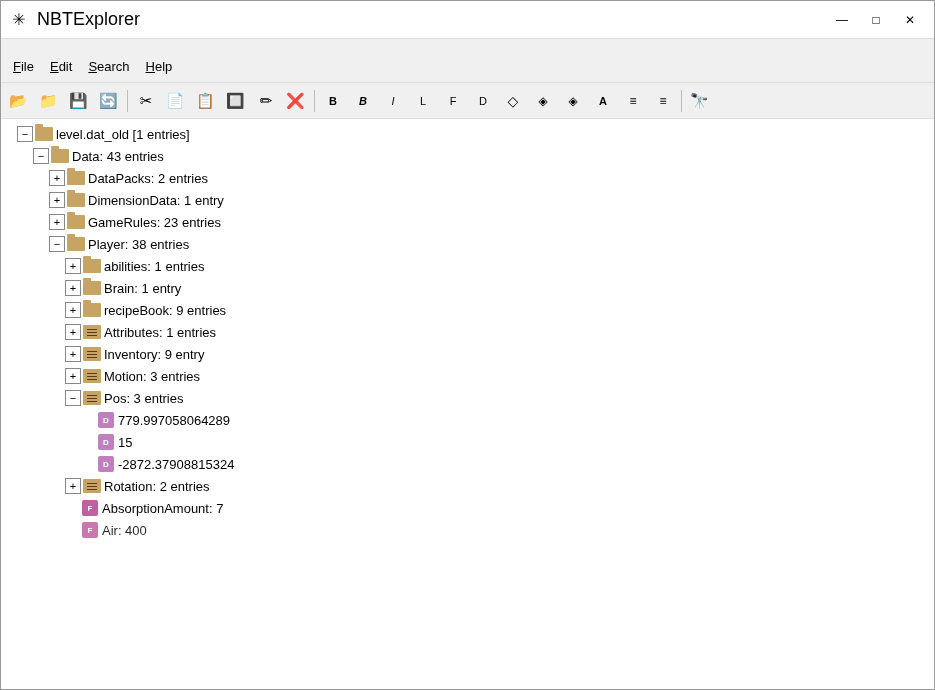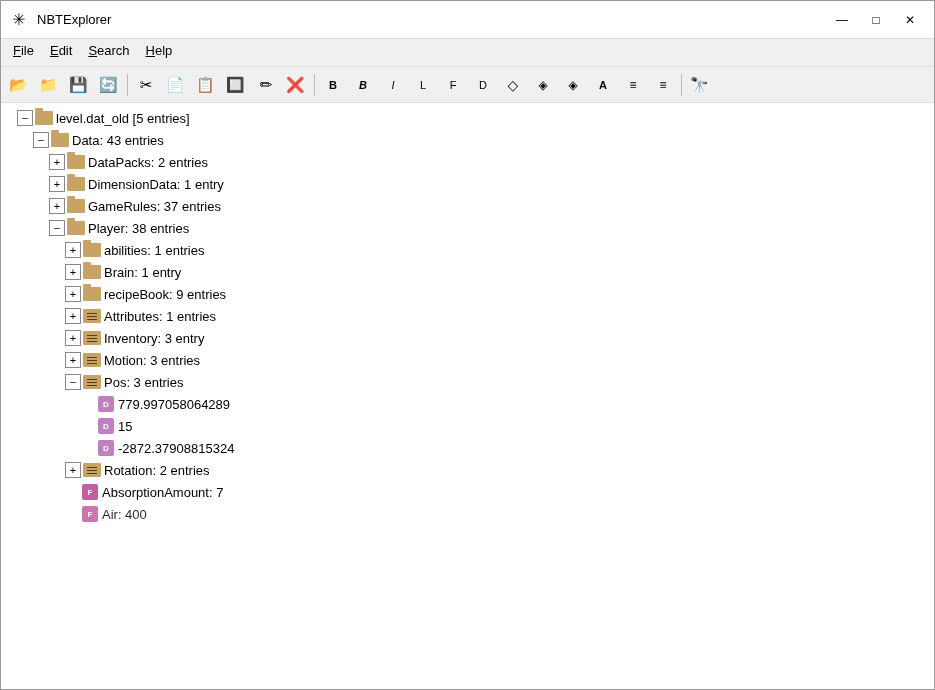"NBTExplorer" .title-text { font-size: 13px -> 18px }
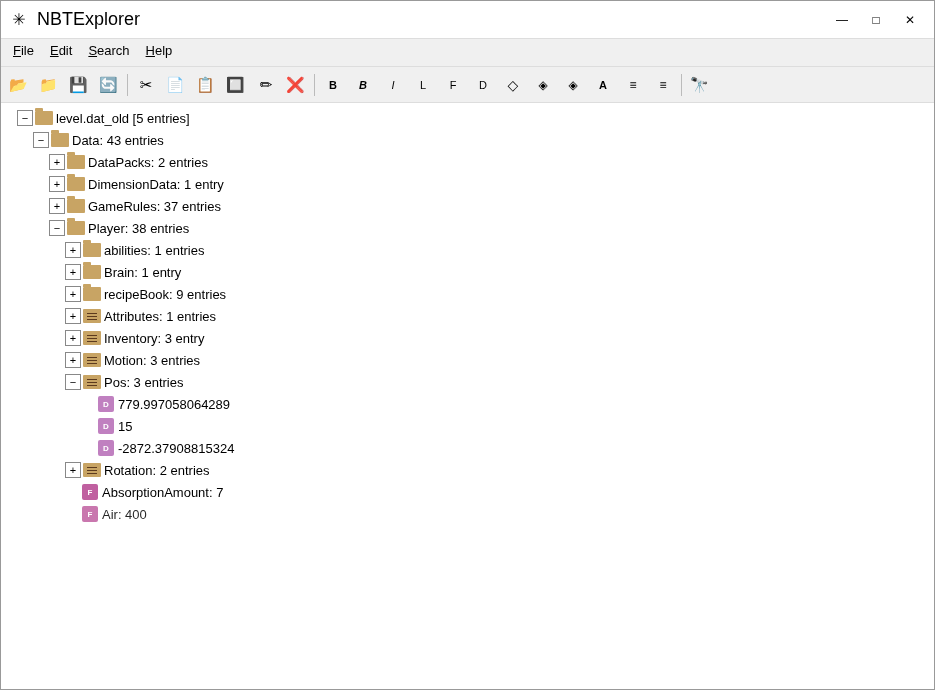"File" .menu-bar { margin-top: none -> 16px }
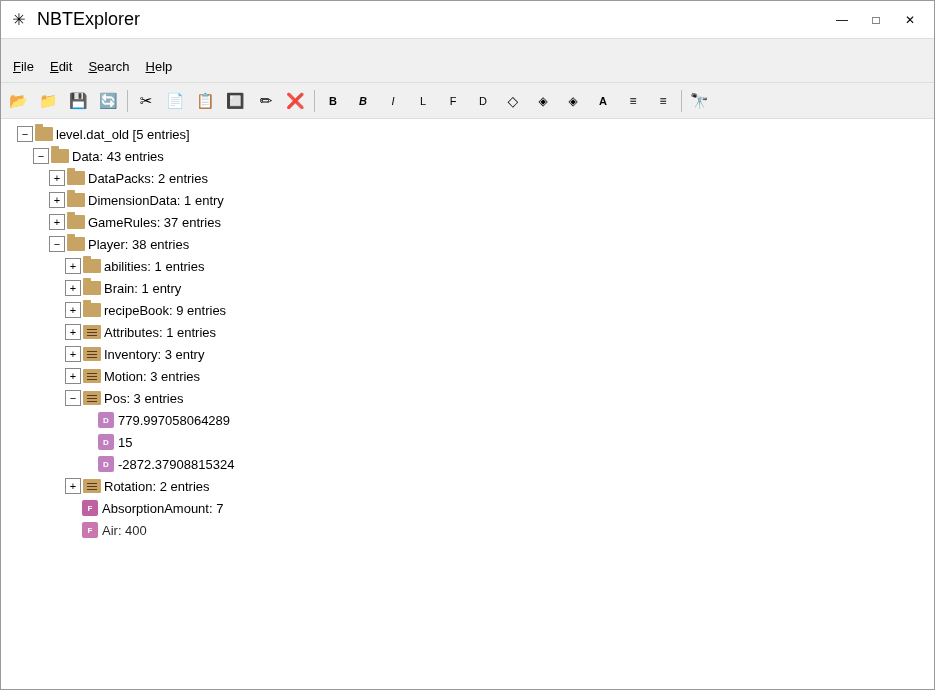"level.dat_old [5 entries]" span.node-label { text: 5 -> 1 }
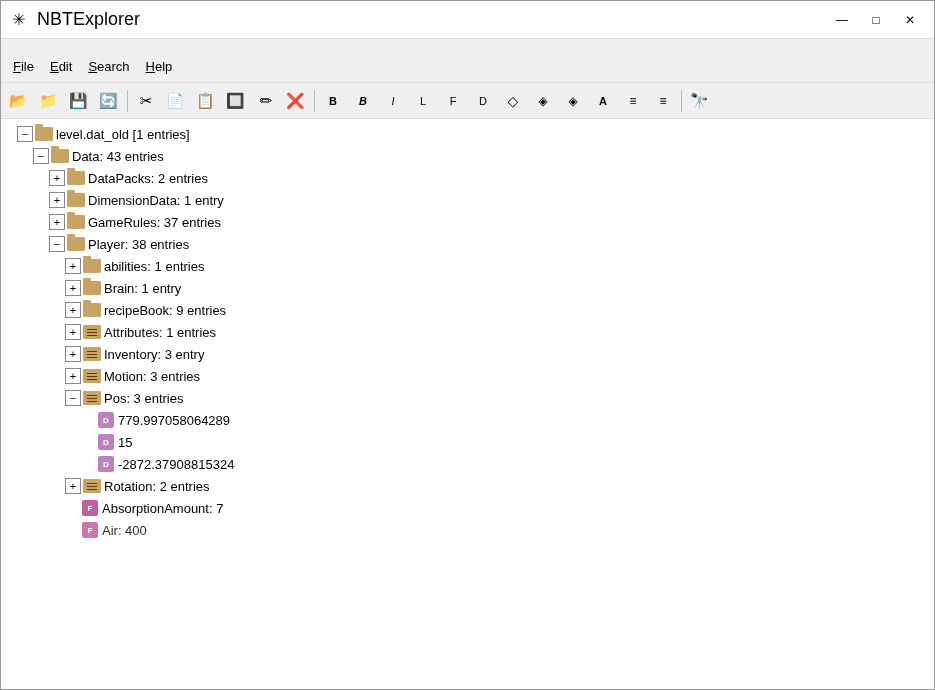"GameRules: 37 entries" span.node-label { text: 37 -> 23 }
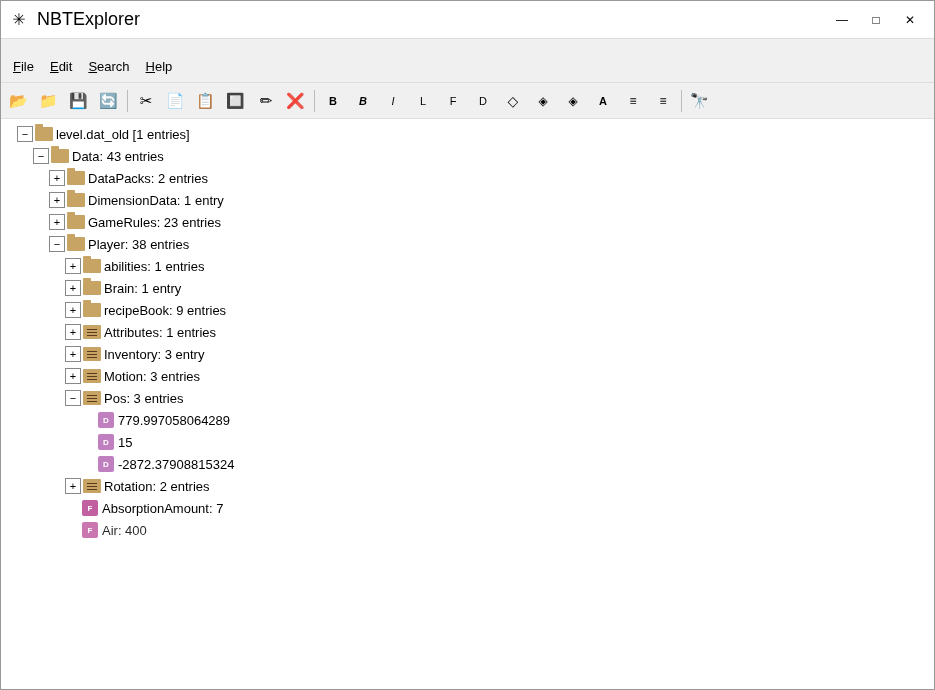"Inventory: 3 entry" span.node-label { text: 3 -> 9 }
